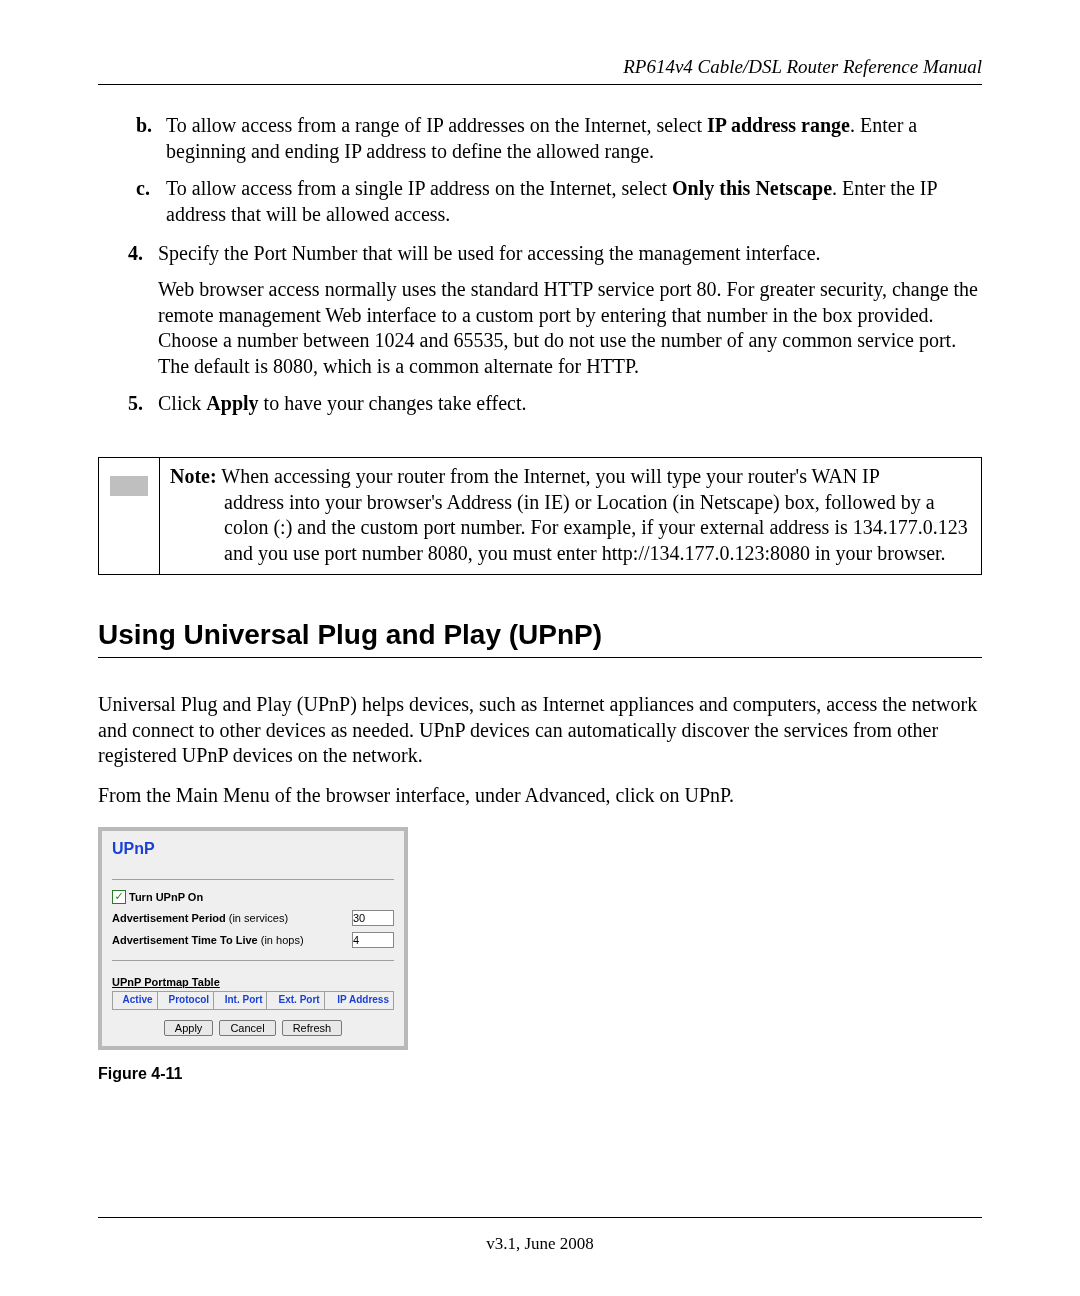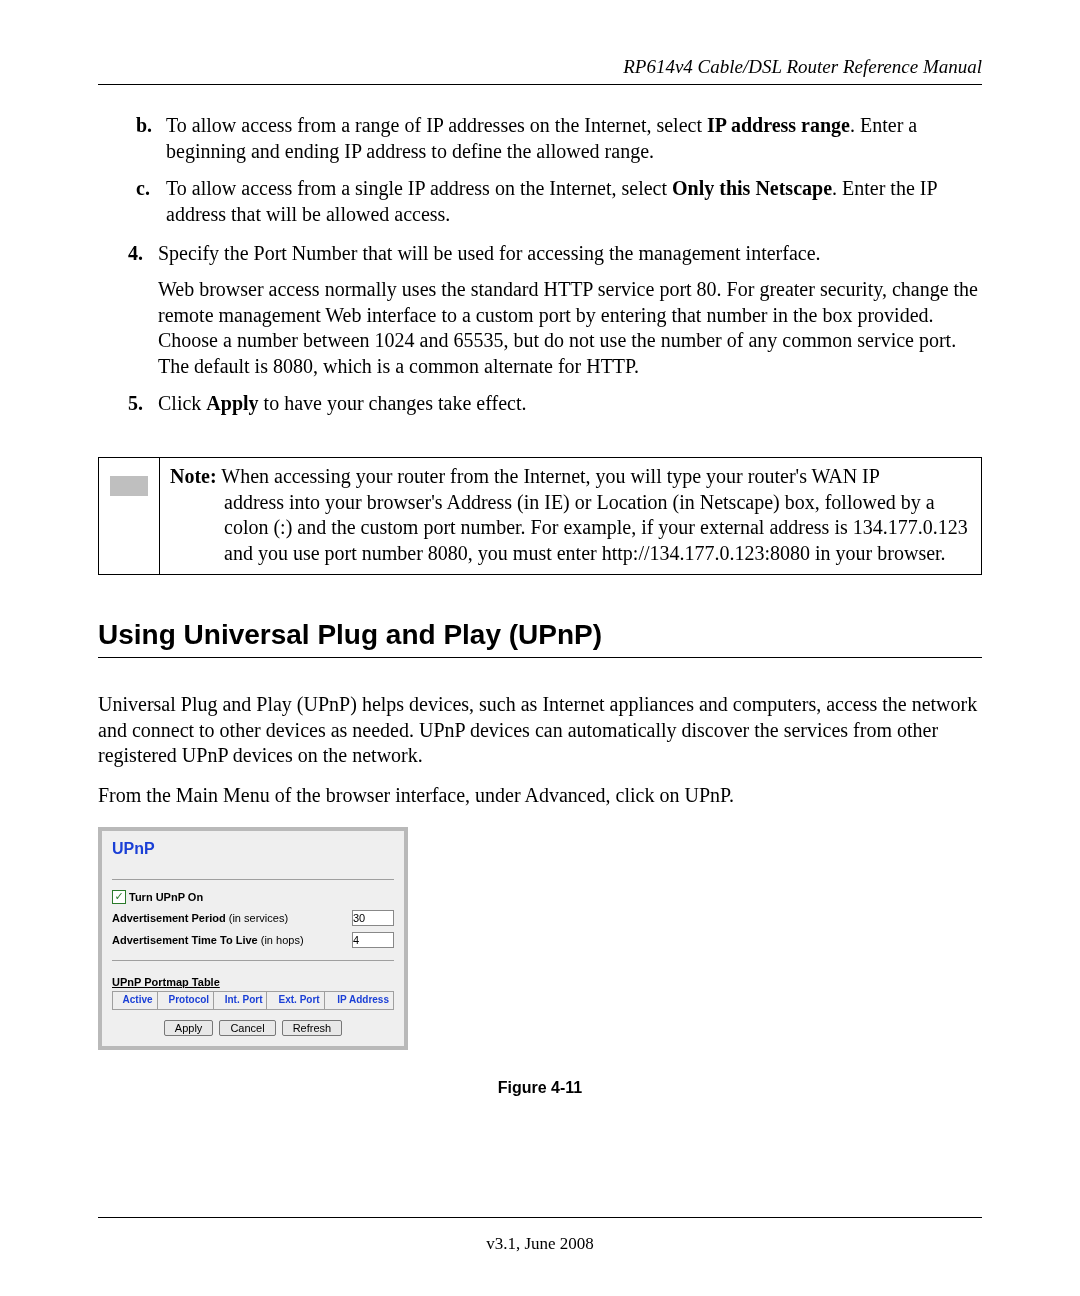"Figure 4-11" .figure-caption { margin-top: 28px -> 14px; text-align: center -> none }
